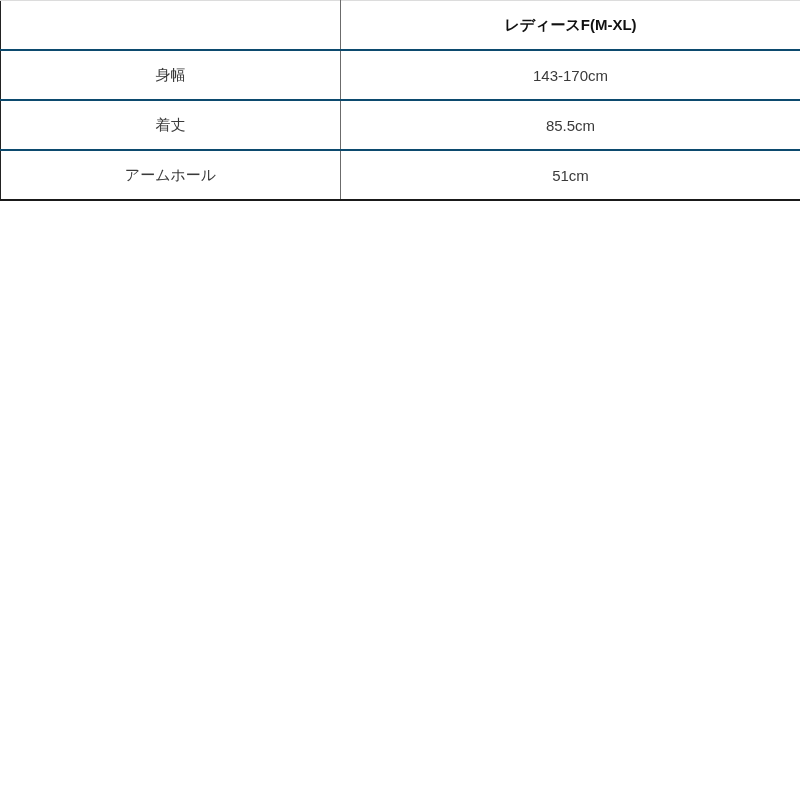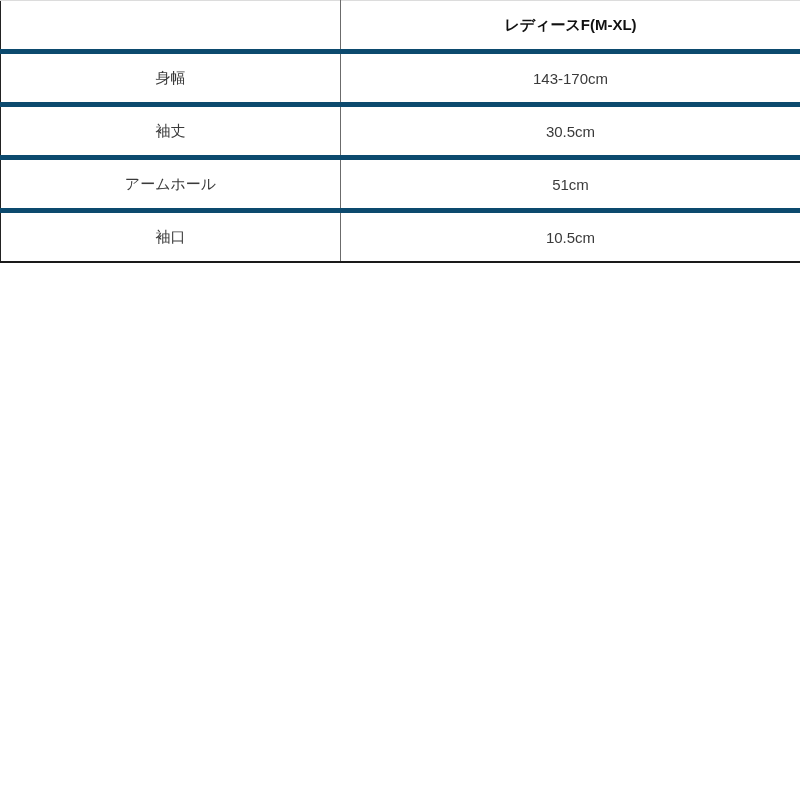"身幅" table.size-chart th, table.size-chart td { border-top: 5px solid #0c4a6e -> 2px solid #0c4a6e }
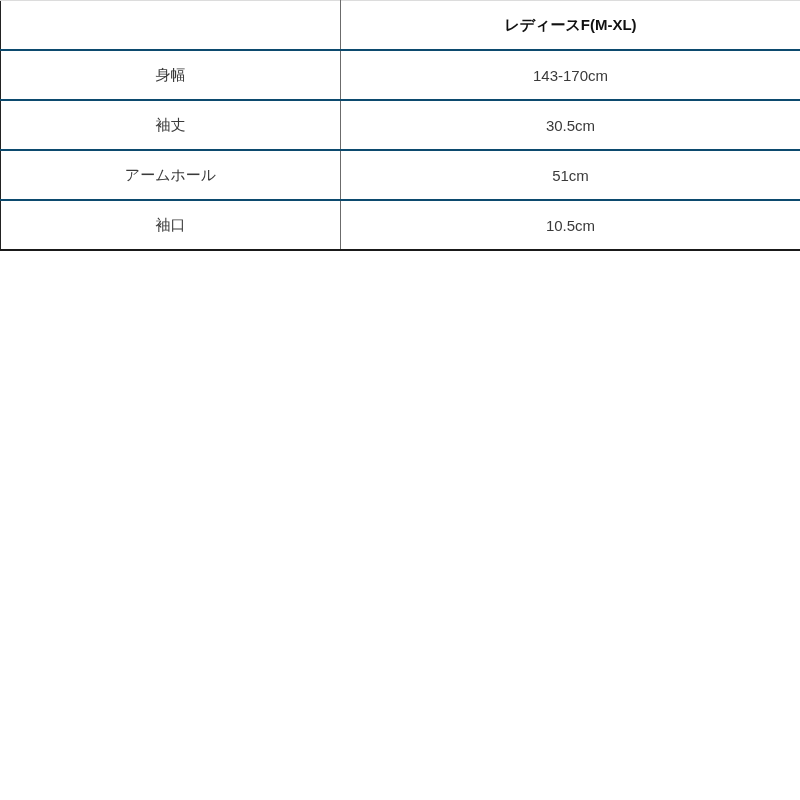"着丈" tr { html: none -> <tr> <td>着丈</td> <td>85.5cm</td> </tr> }
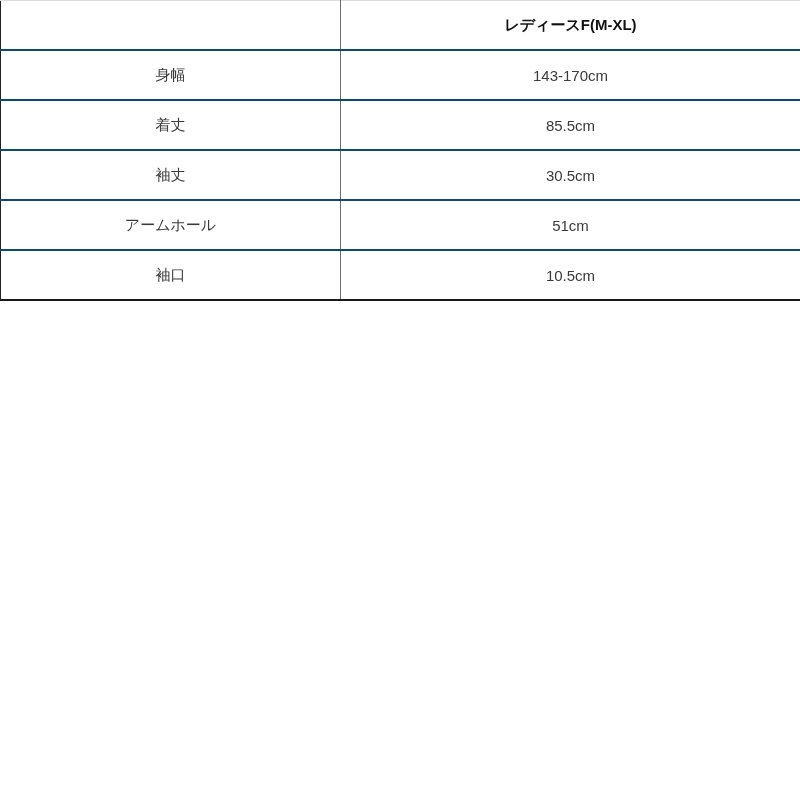"袖丈" tr { html: <tr> <td>袖丈</td> <td>30.5cm</td> </tr> -> none }
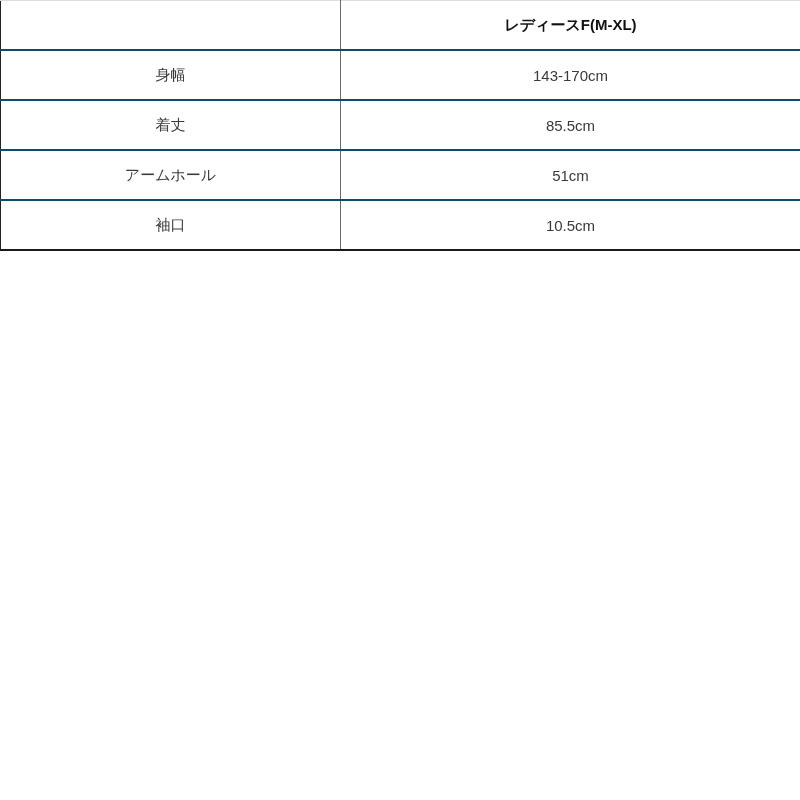"袖口" tr { html: <tr> <td>袖口</td> <td>10.5cm</td> </tr> -> none }
